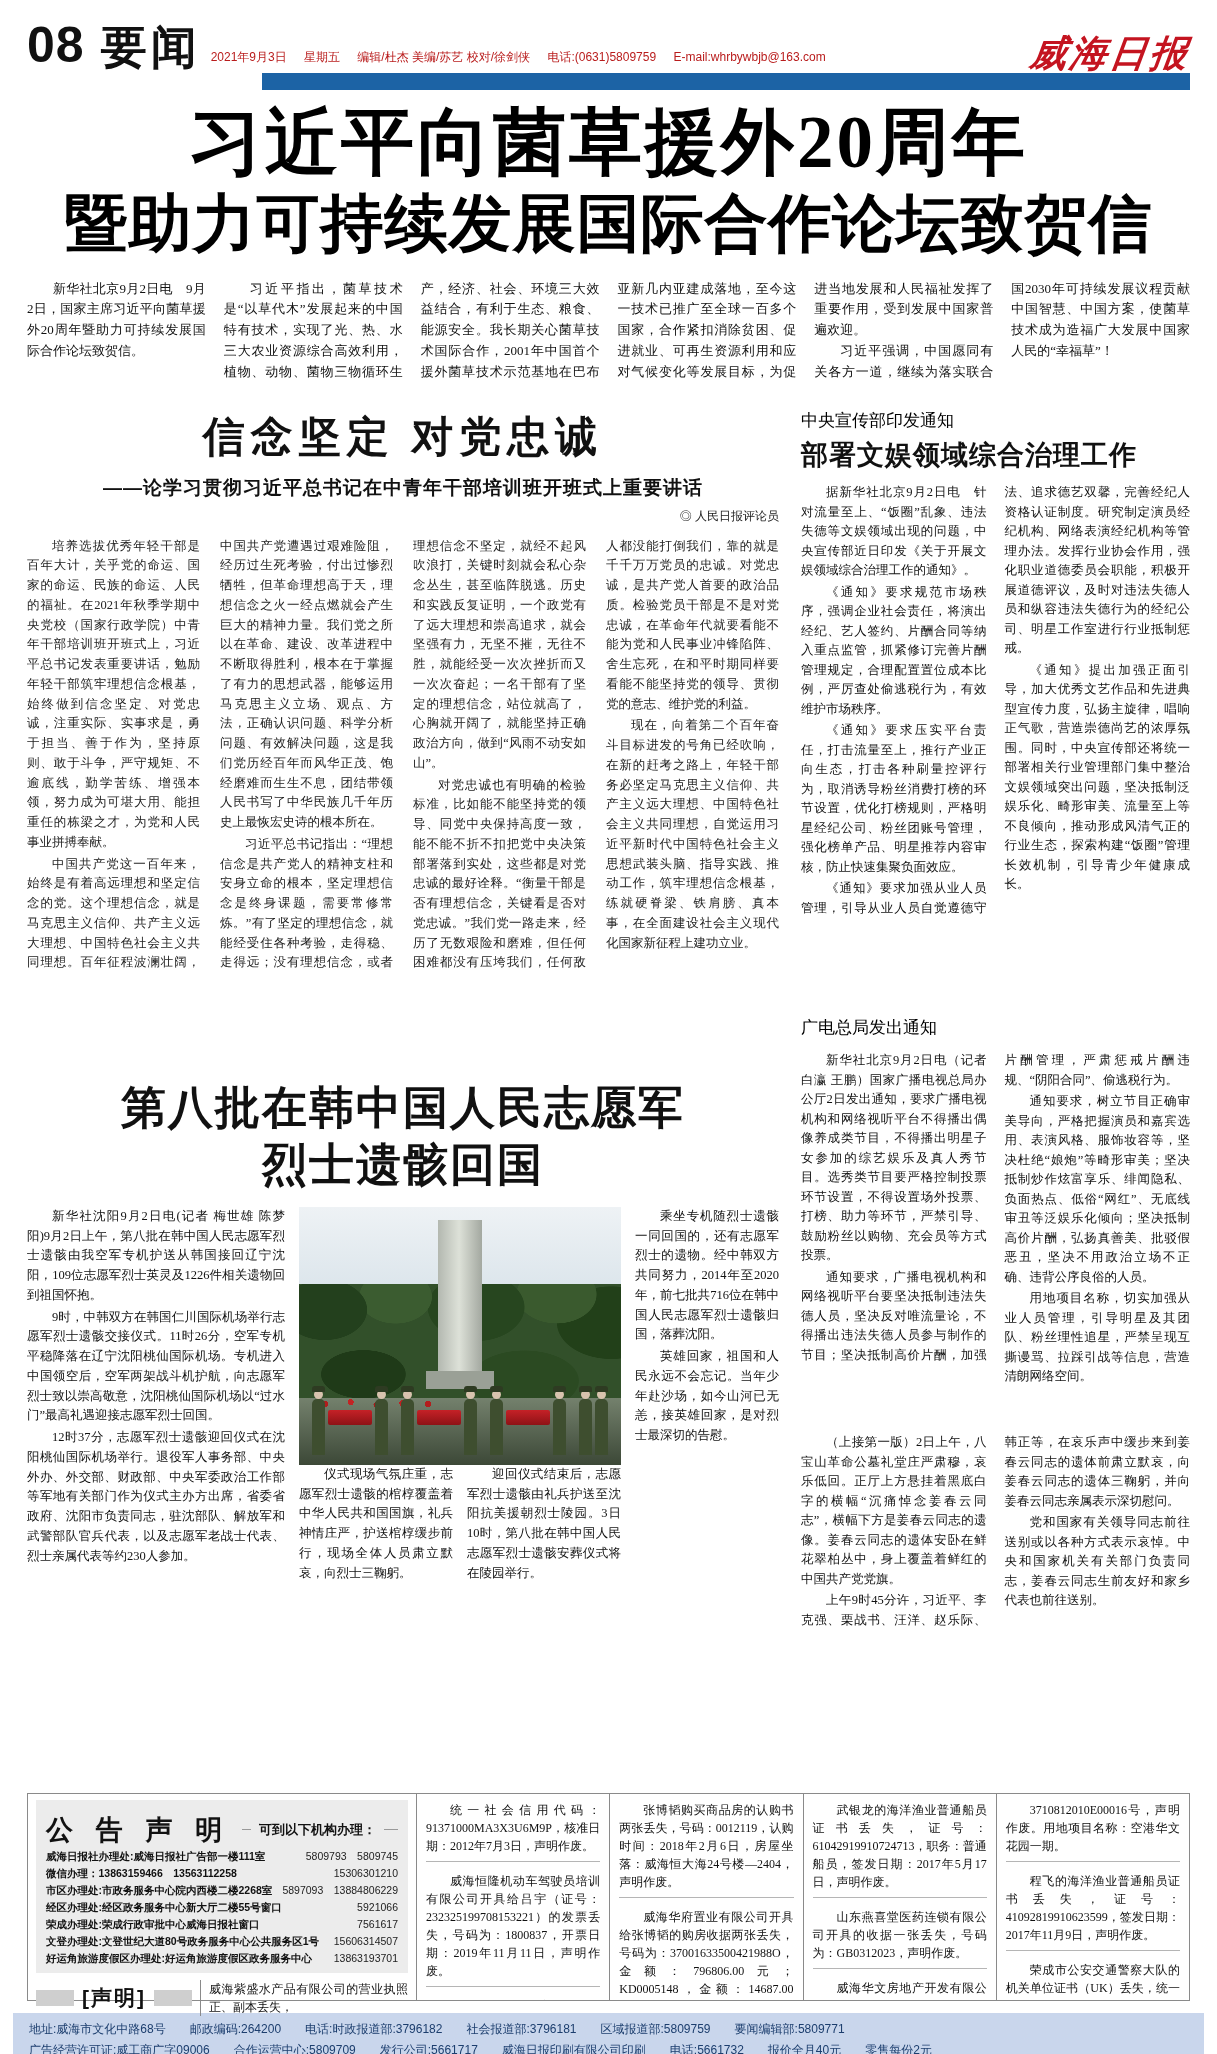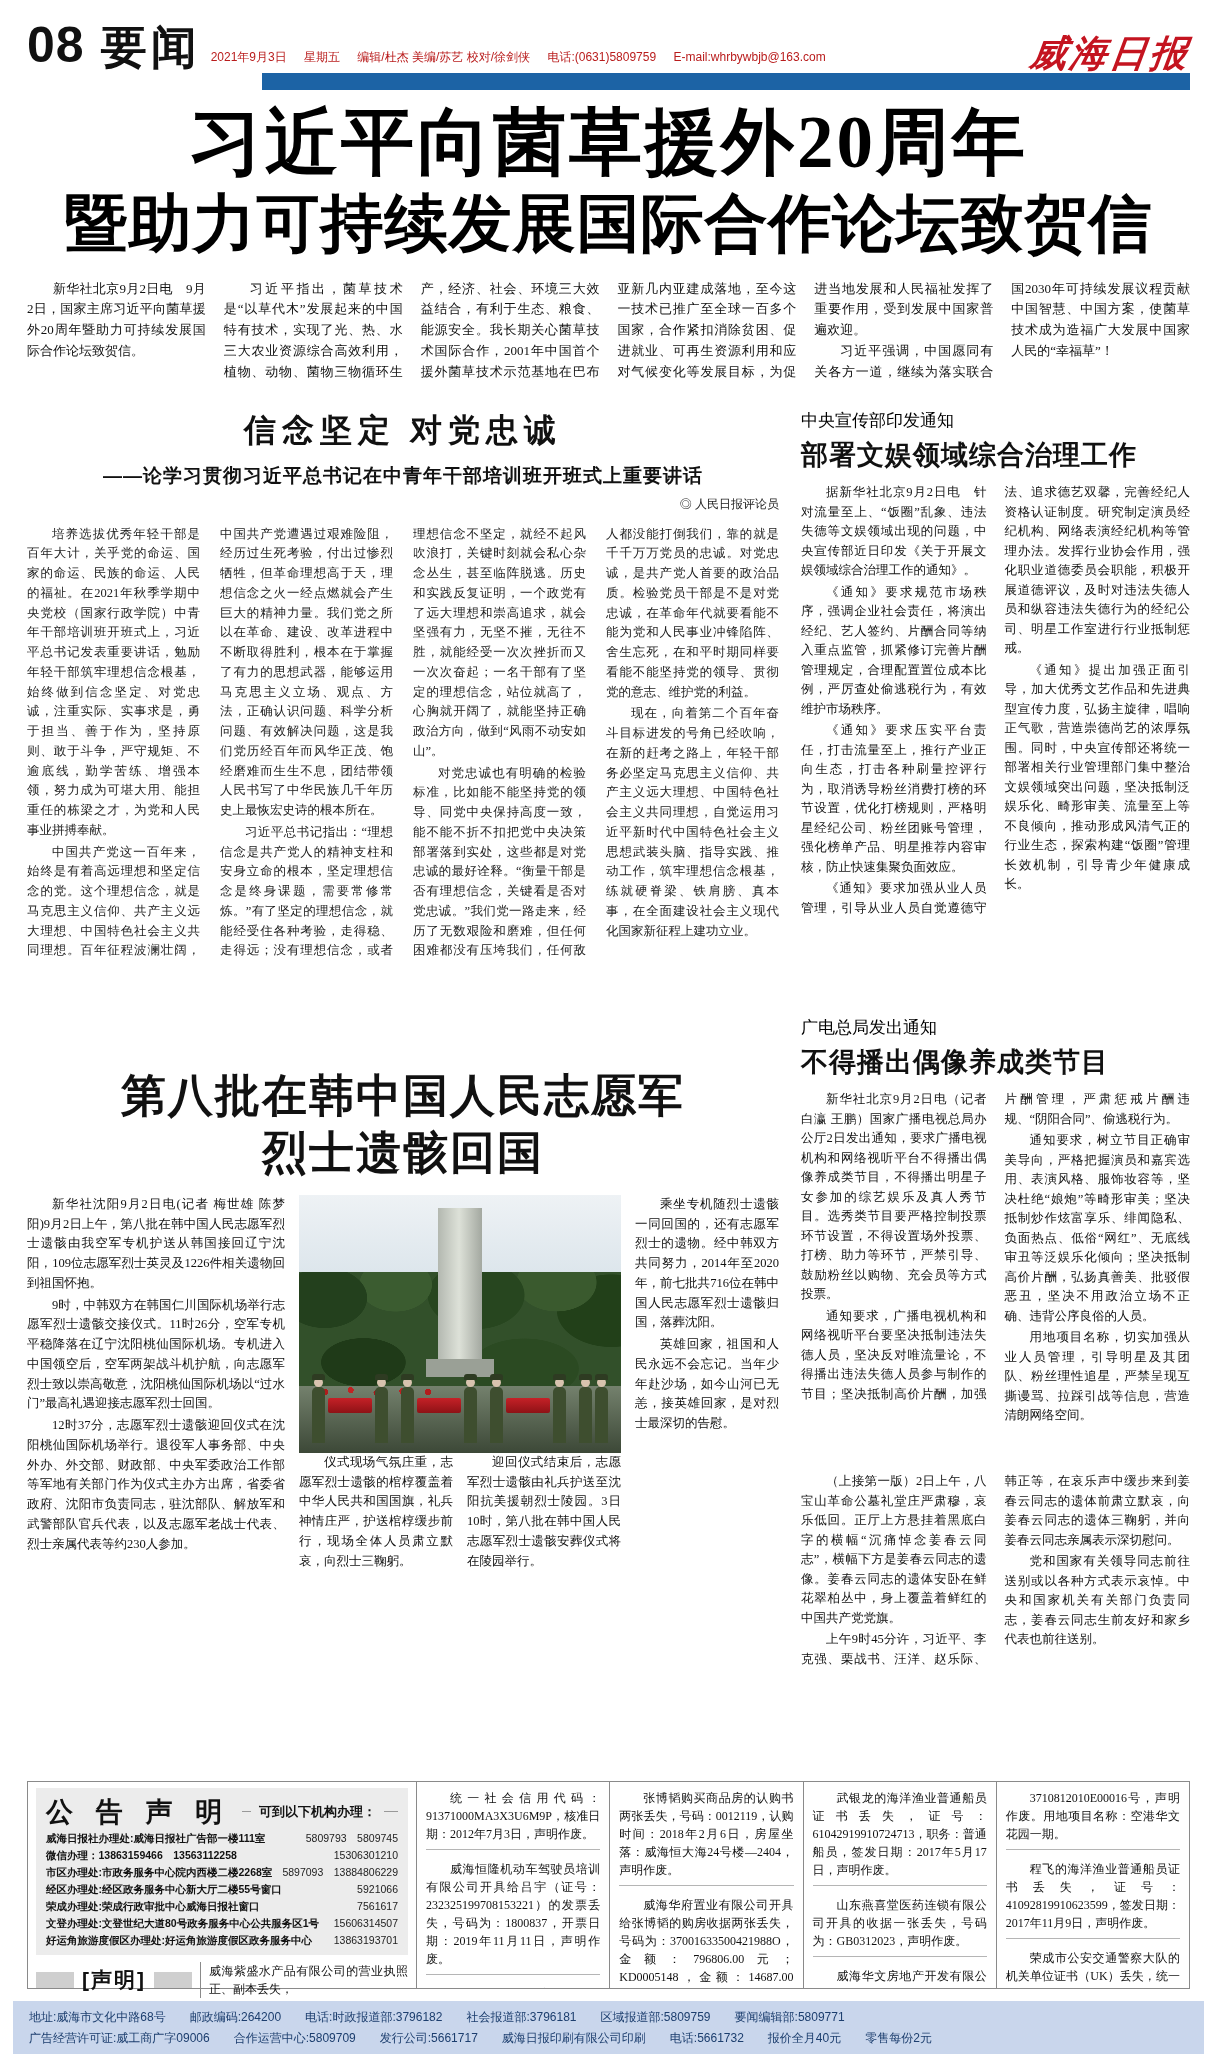"信念坚定 对党忠诚" .cmt-hl { font-size: 32px -> 42px }
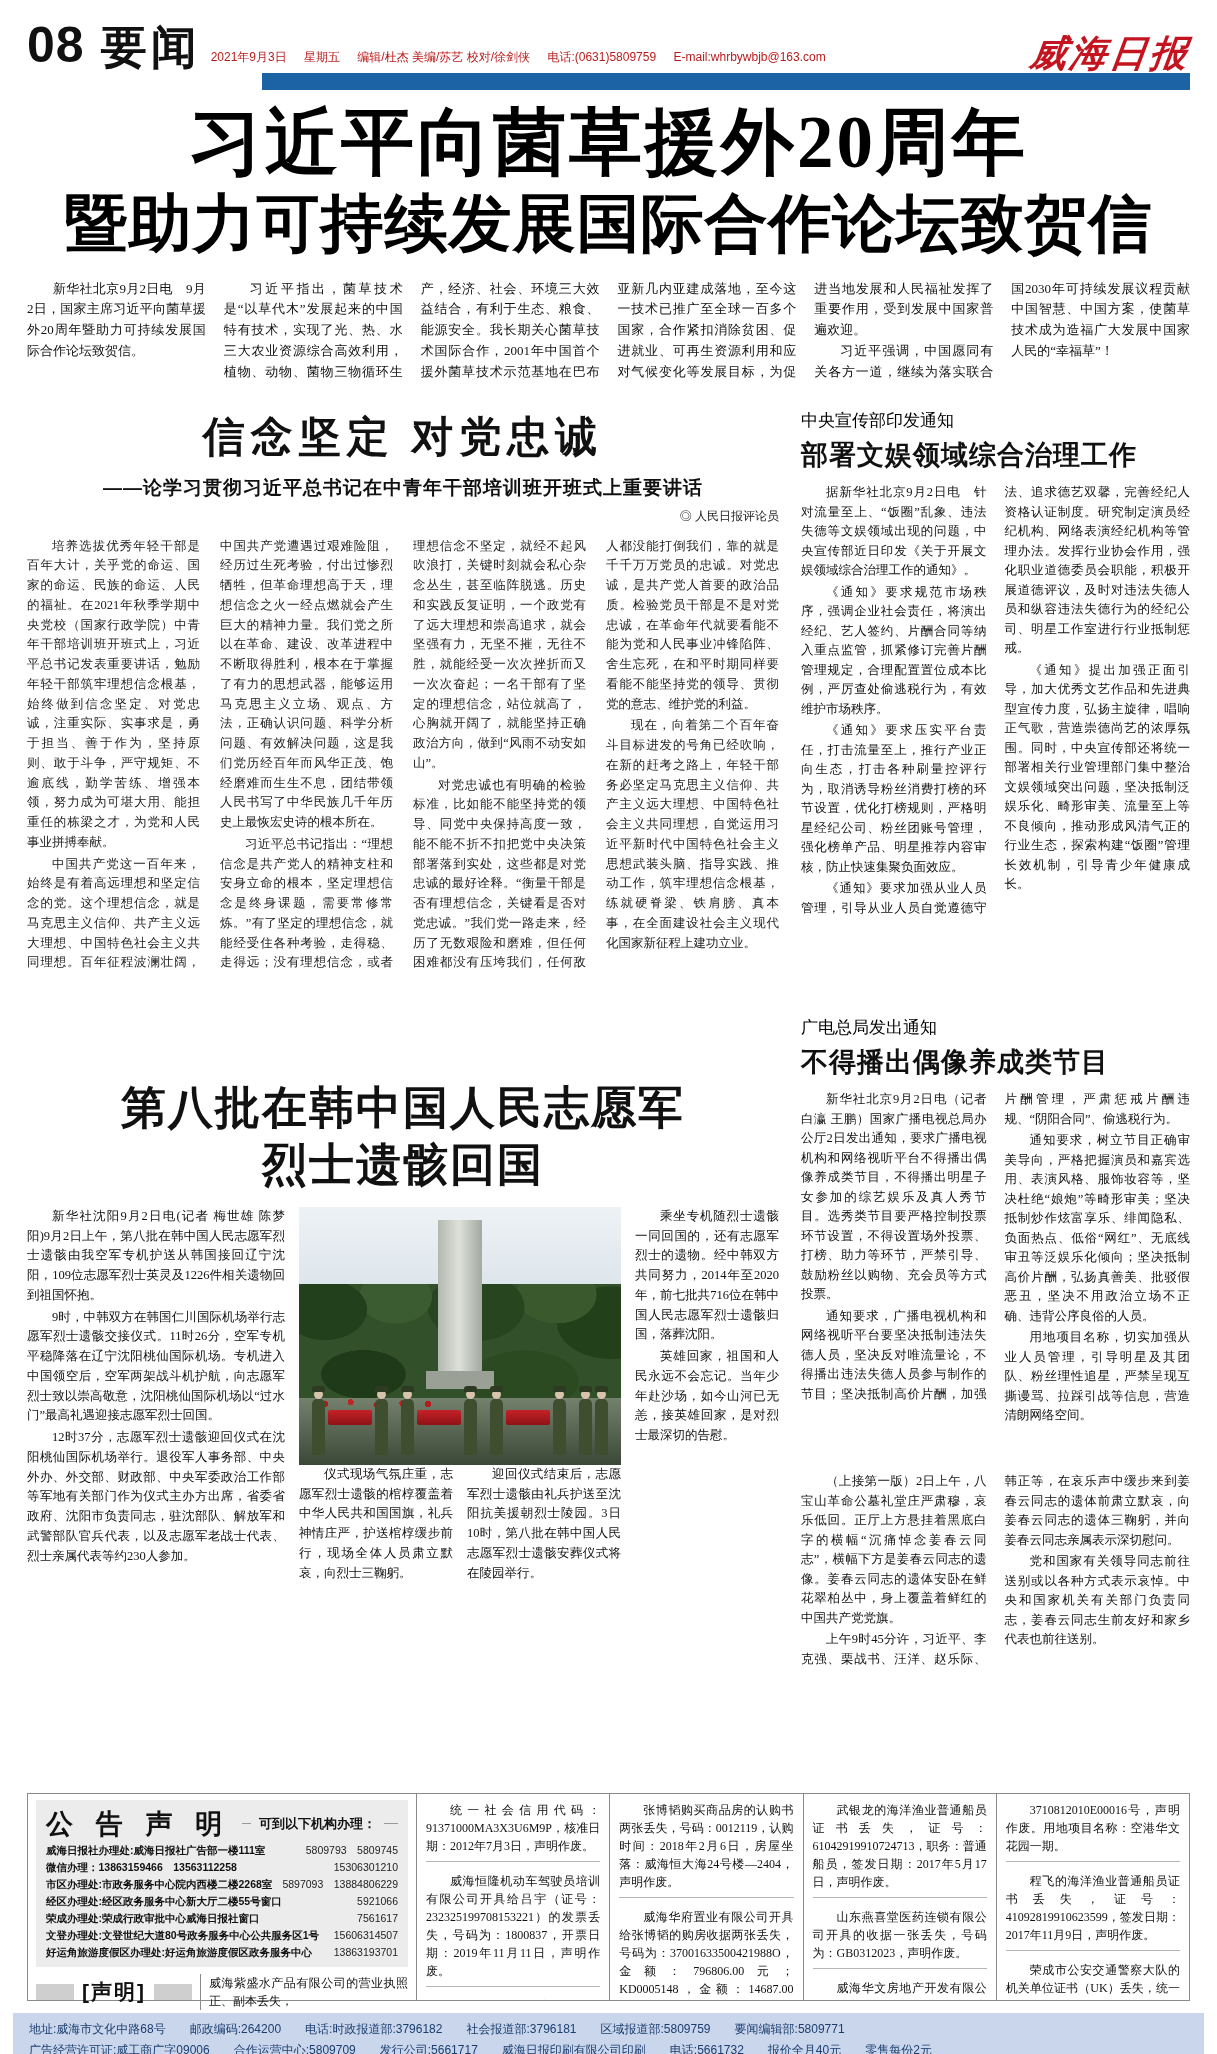"不得播出偶像养成类节目" div.n-hl { html: <div>不得播出偶像养成类节目</div> -> none }
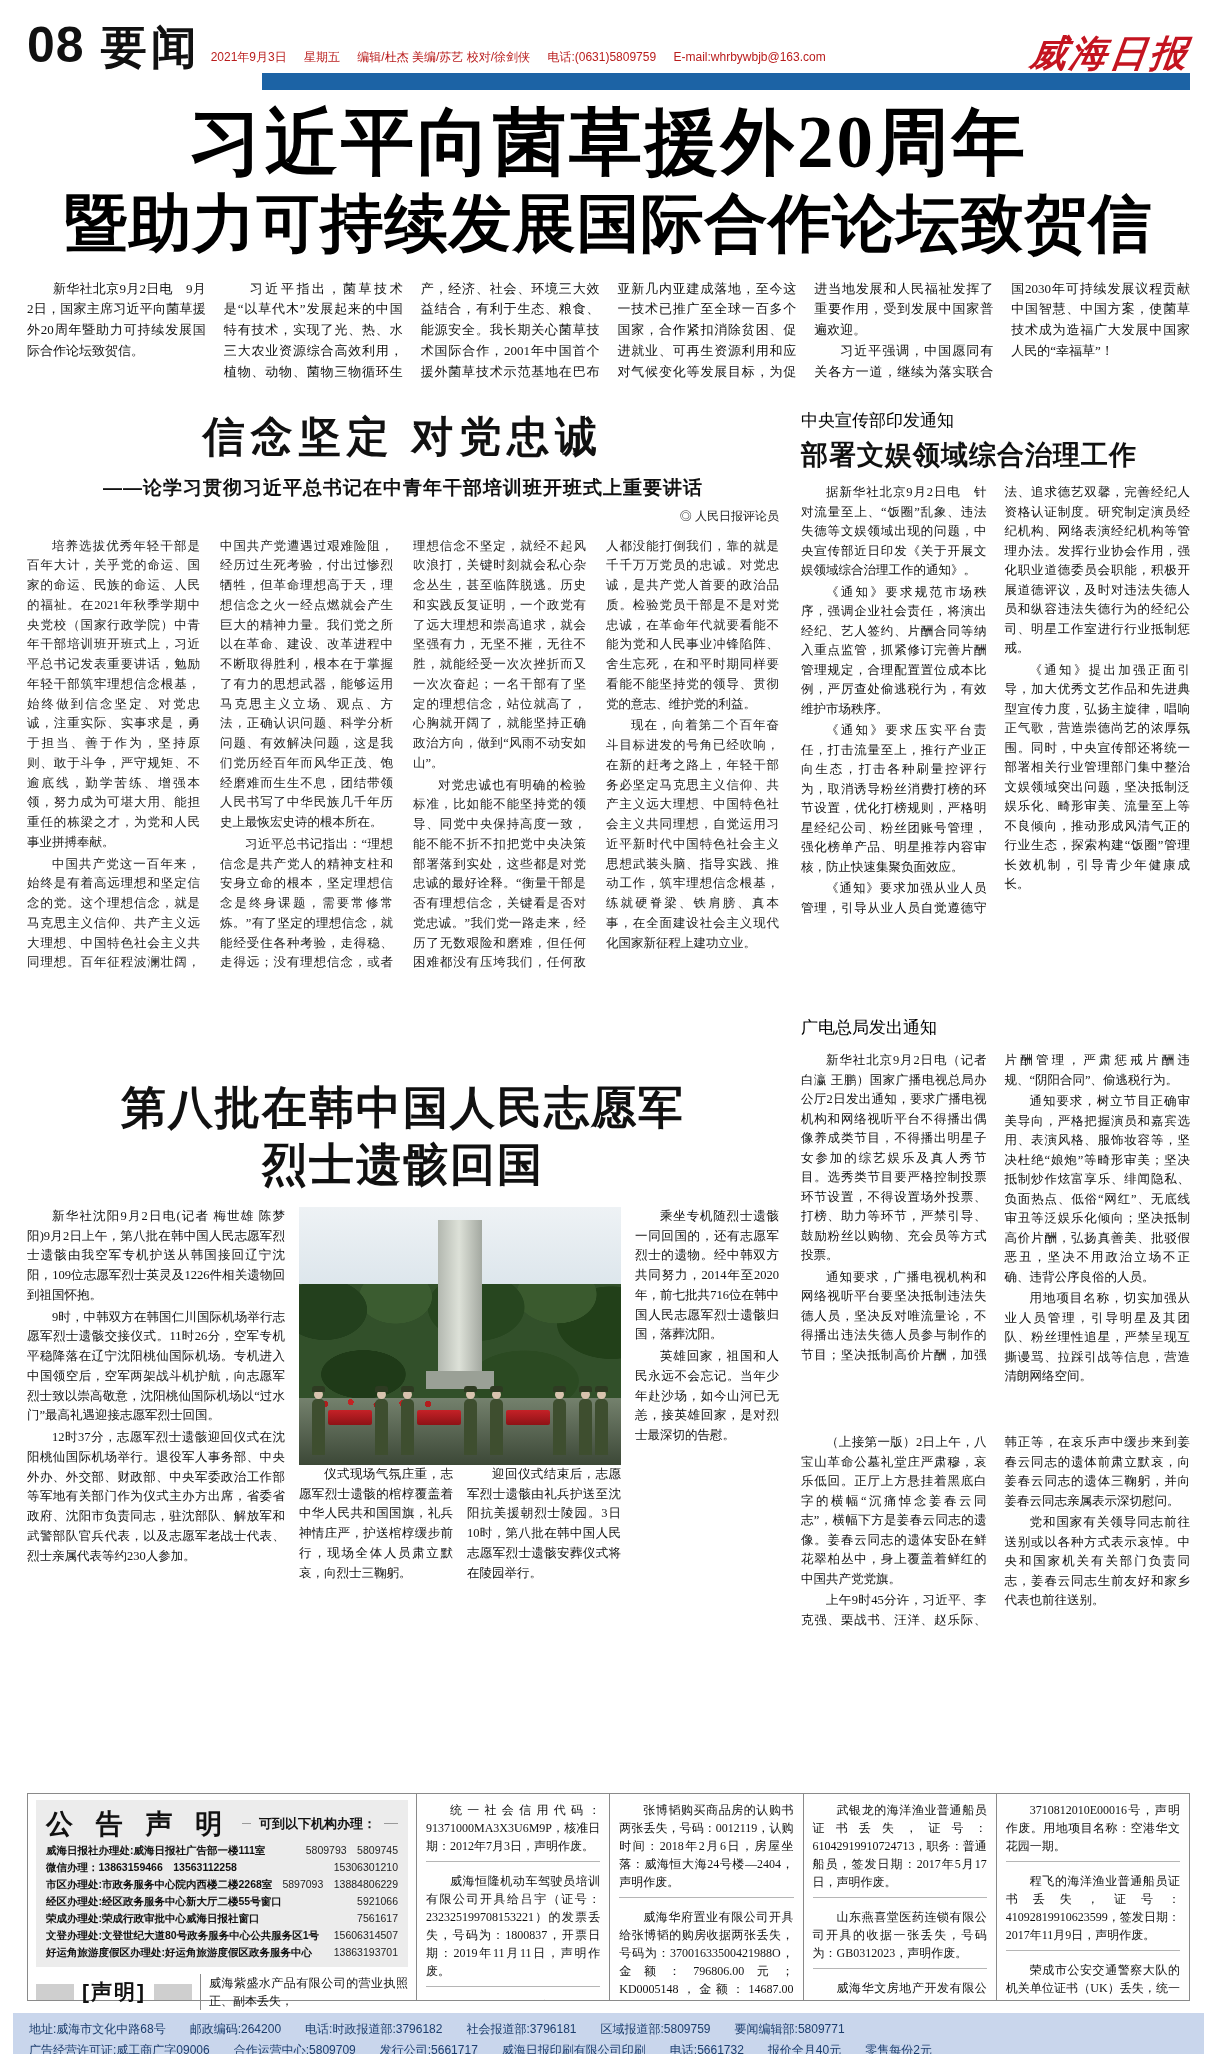"公 告 声 明" .nb-panel { padding: 6px 10px 6px -> 12px 10px 6px }
